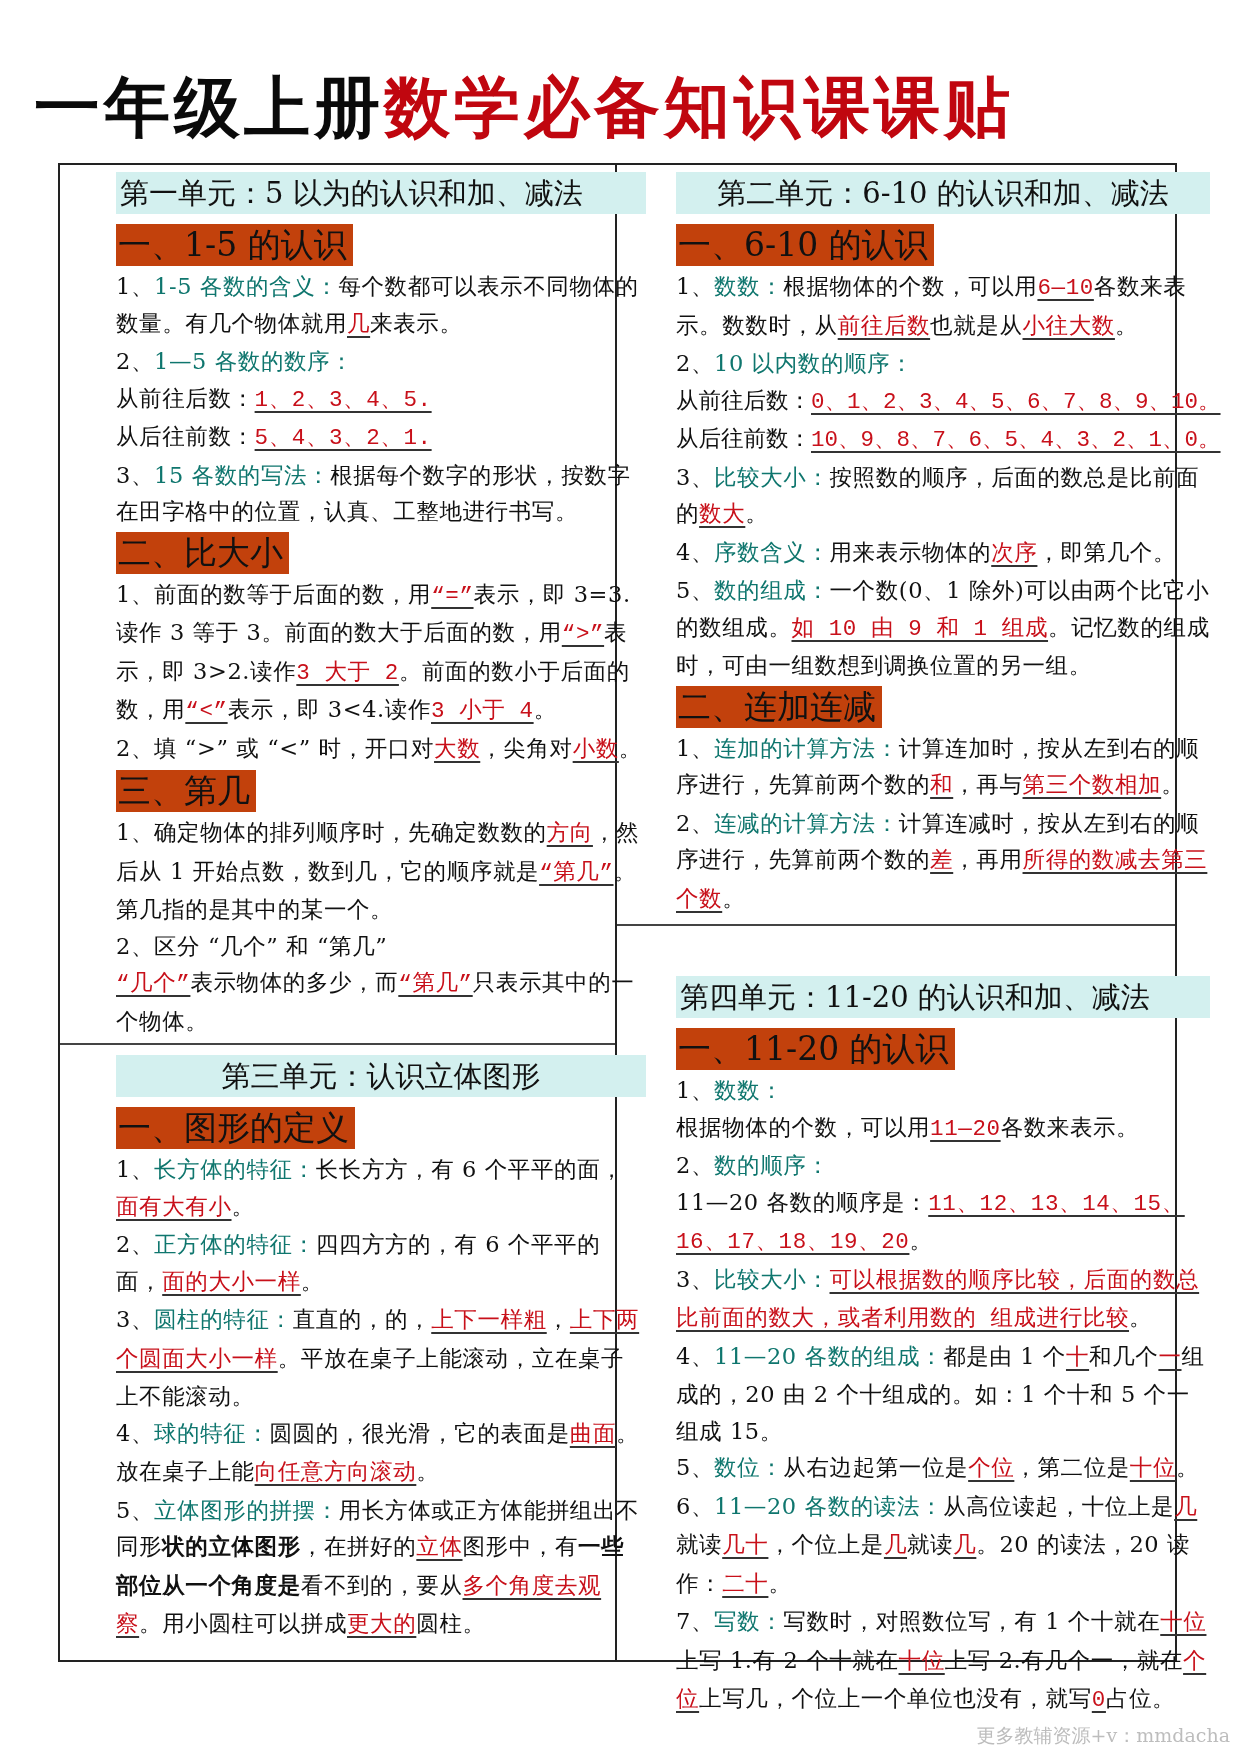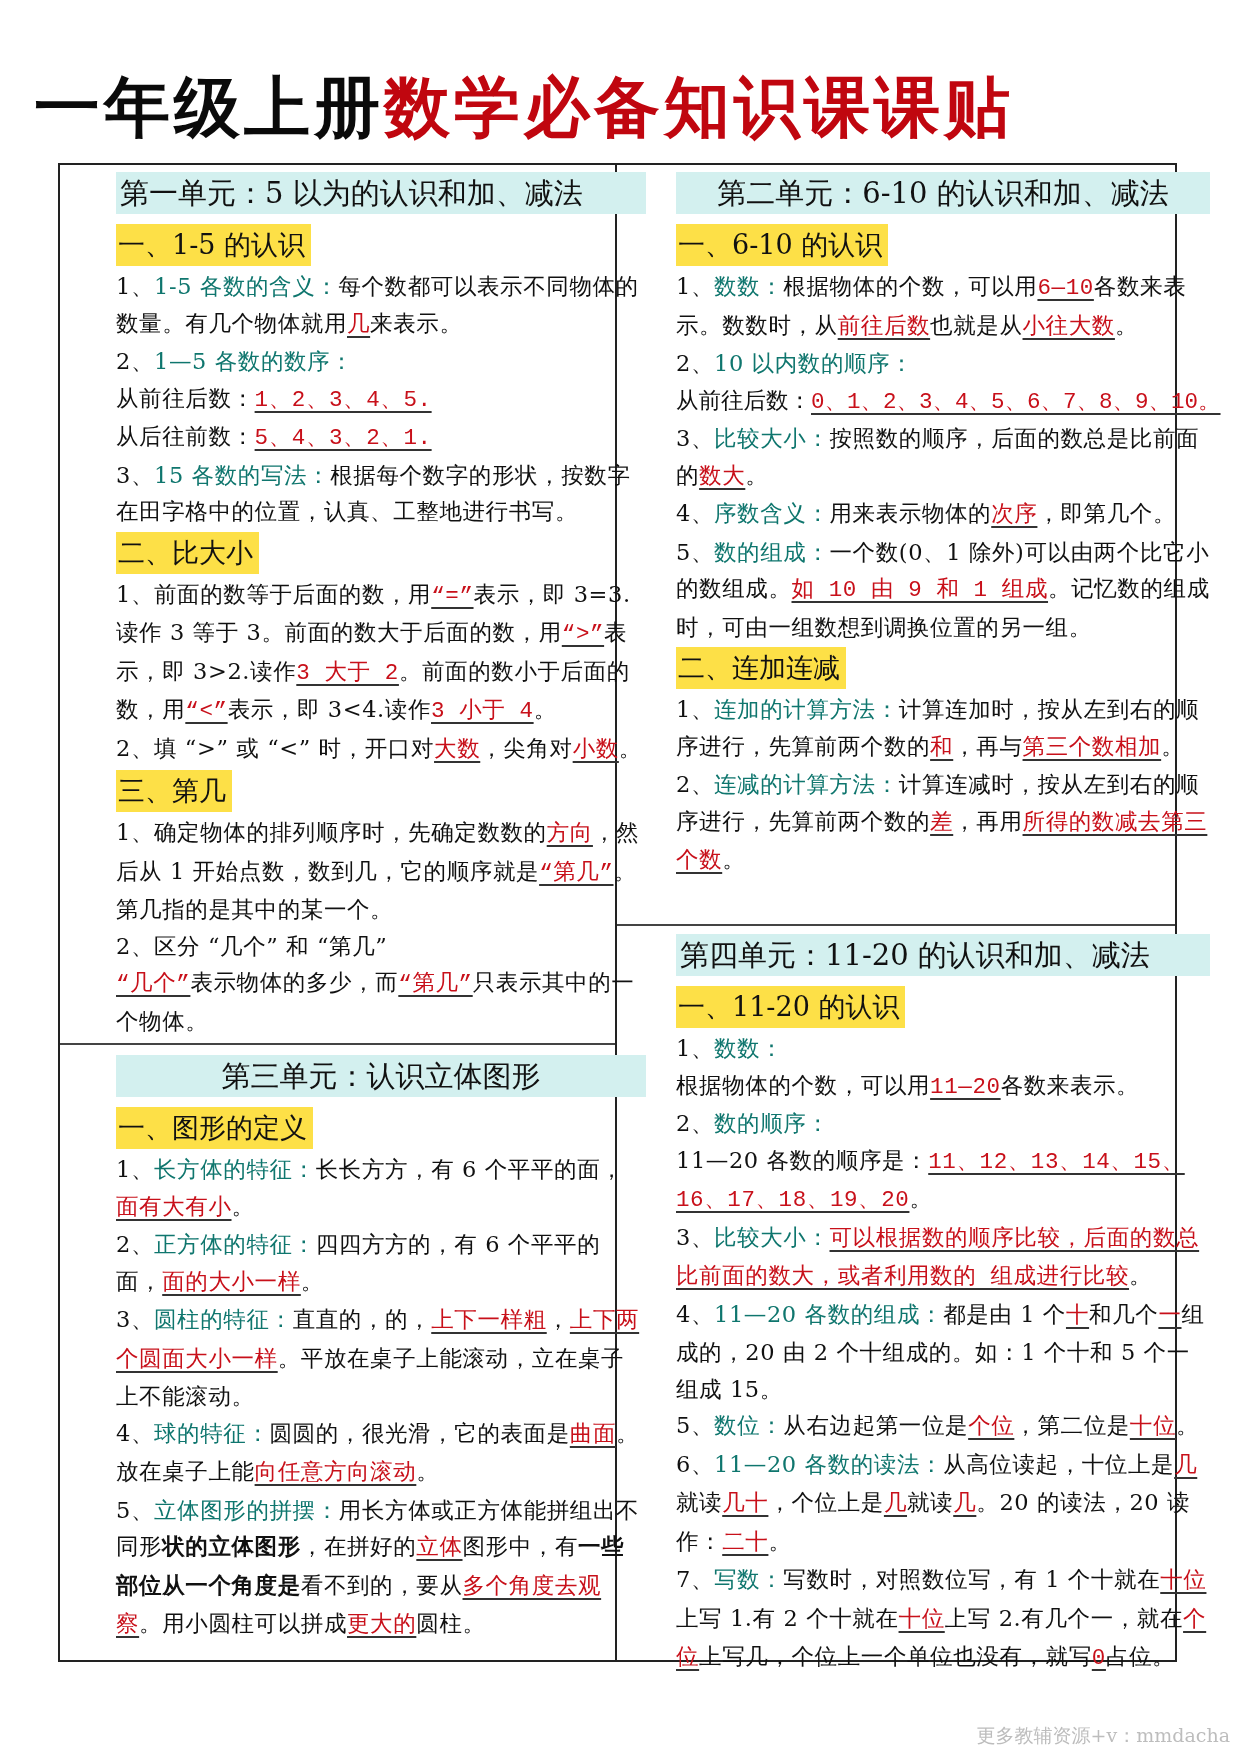"一、1-5 的认识" .sec { background: #fde047 -> #c2410c; font-size: 27px -> 33px }
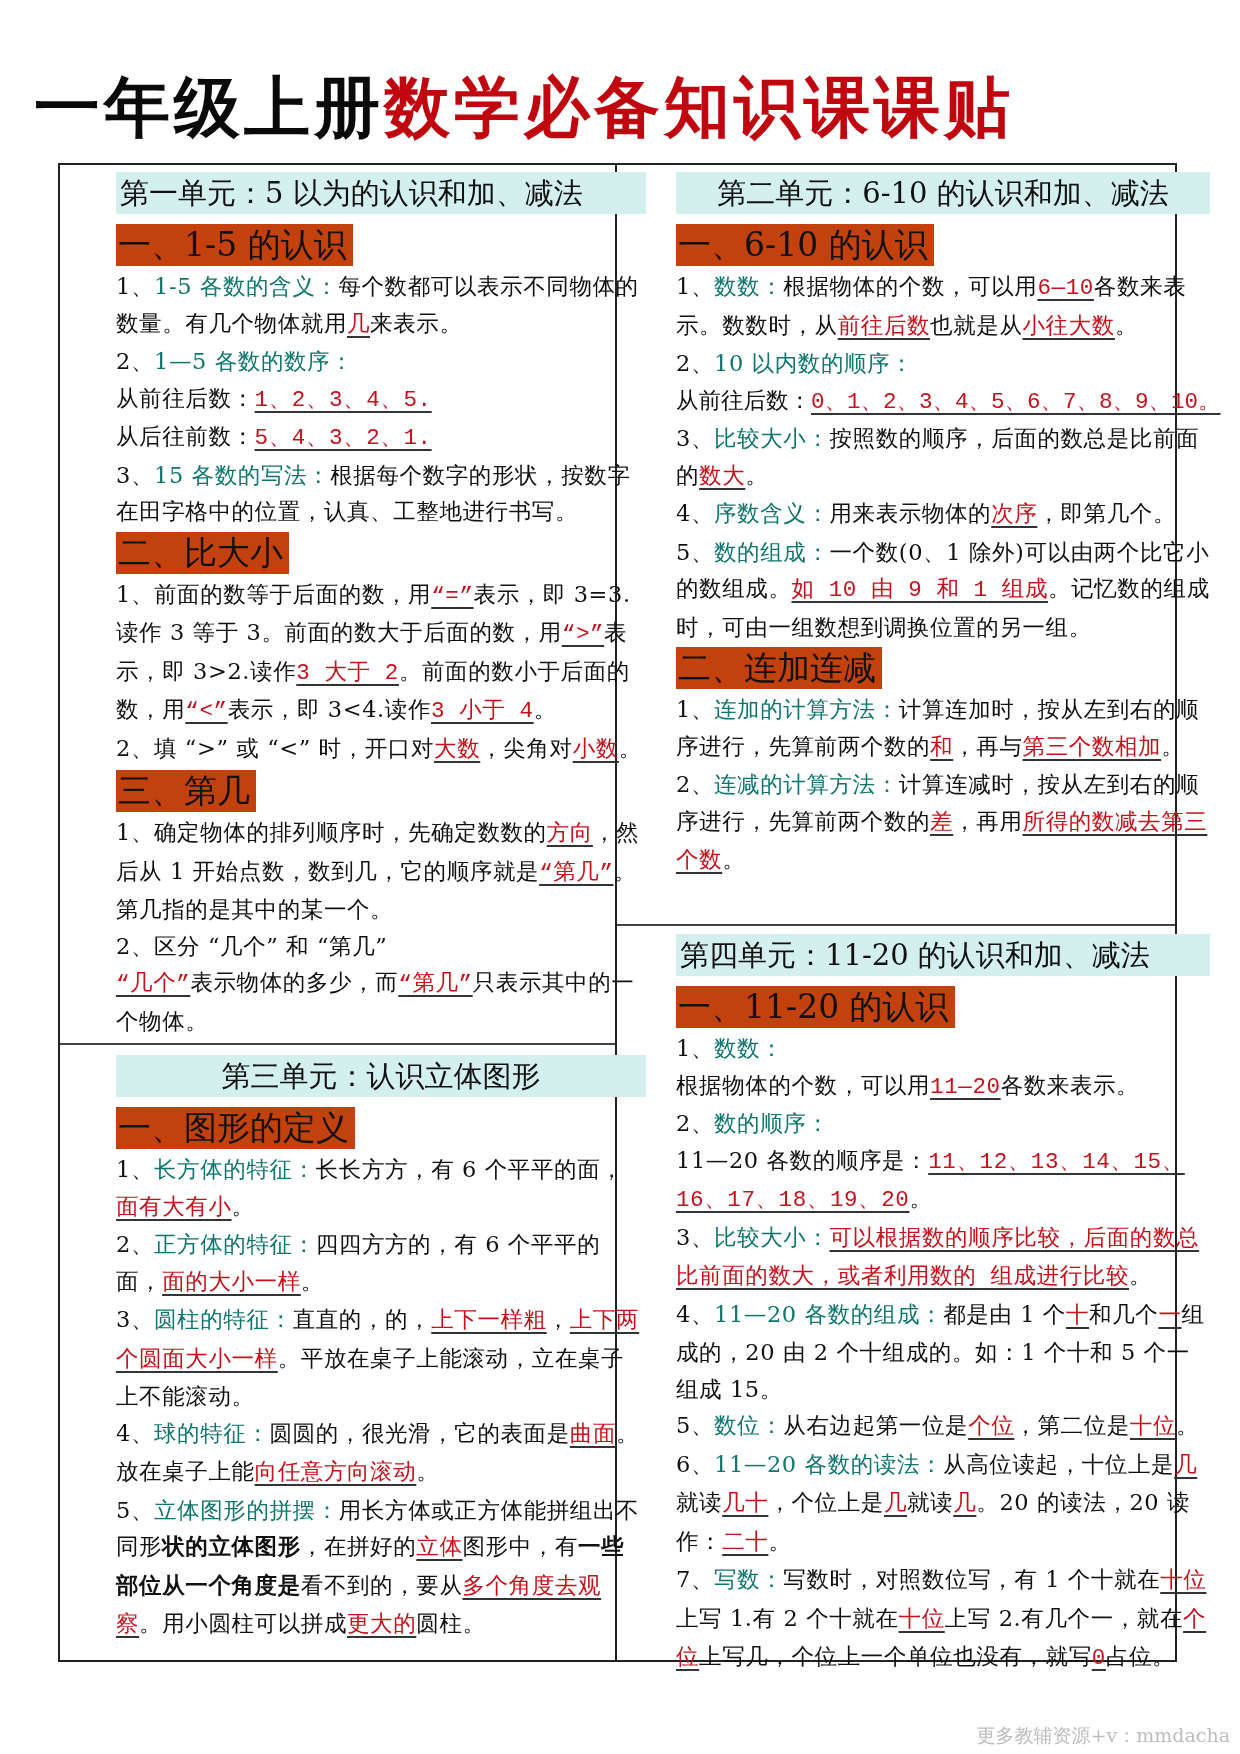"从后往前数：10、9、8、7、6、5、4、3、2、1、0。" p.p { html: none -> <p><span>从后往前数：</span><span>10、9、8、7、6、5、4、3、2、1、0。</span></p> }
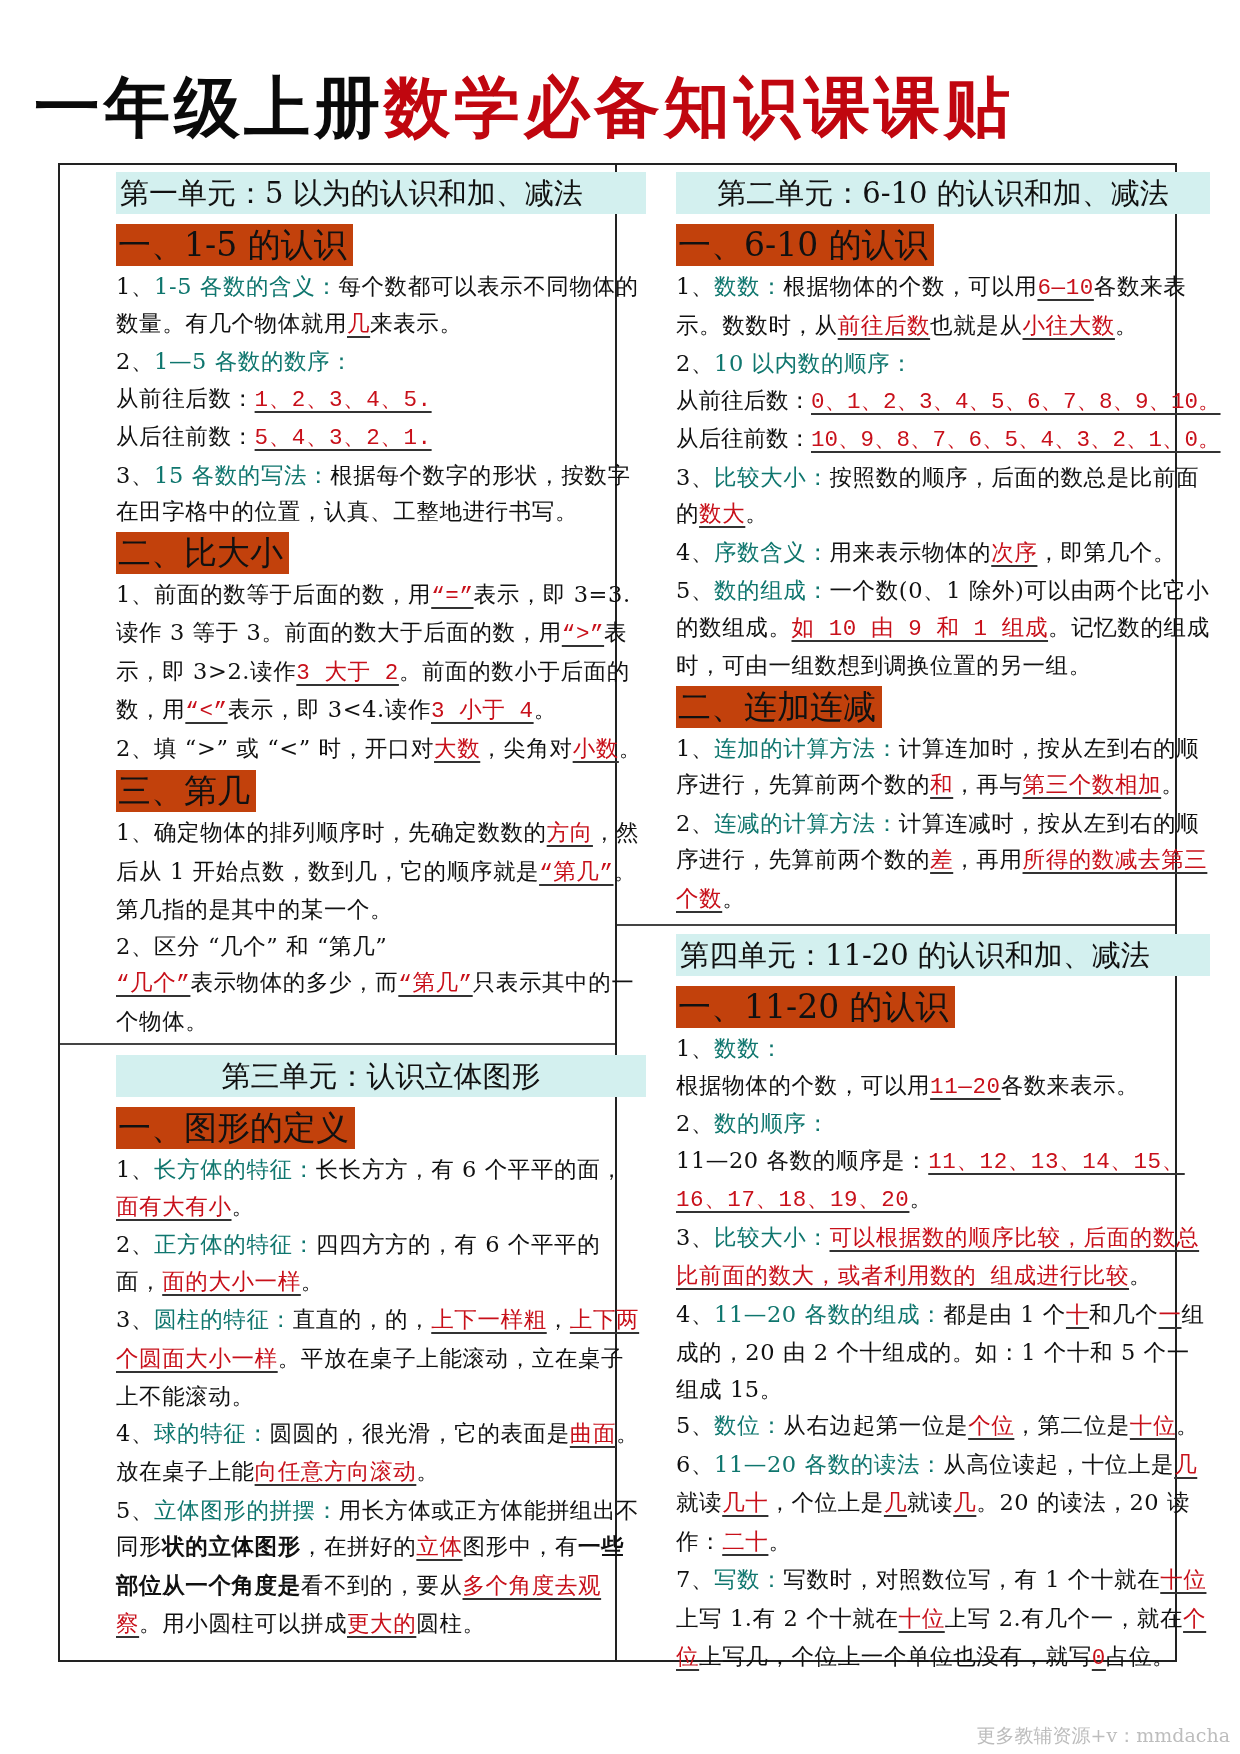"第四单元：11-20 的认识和加、减法" .b4 { top: 934px -> 976px }
